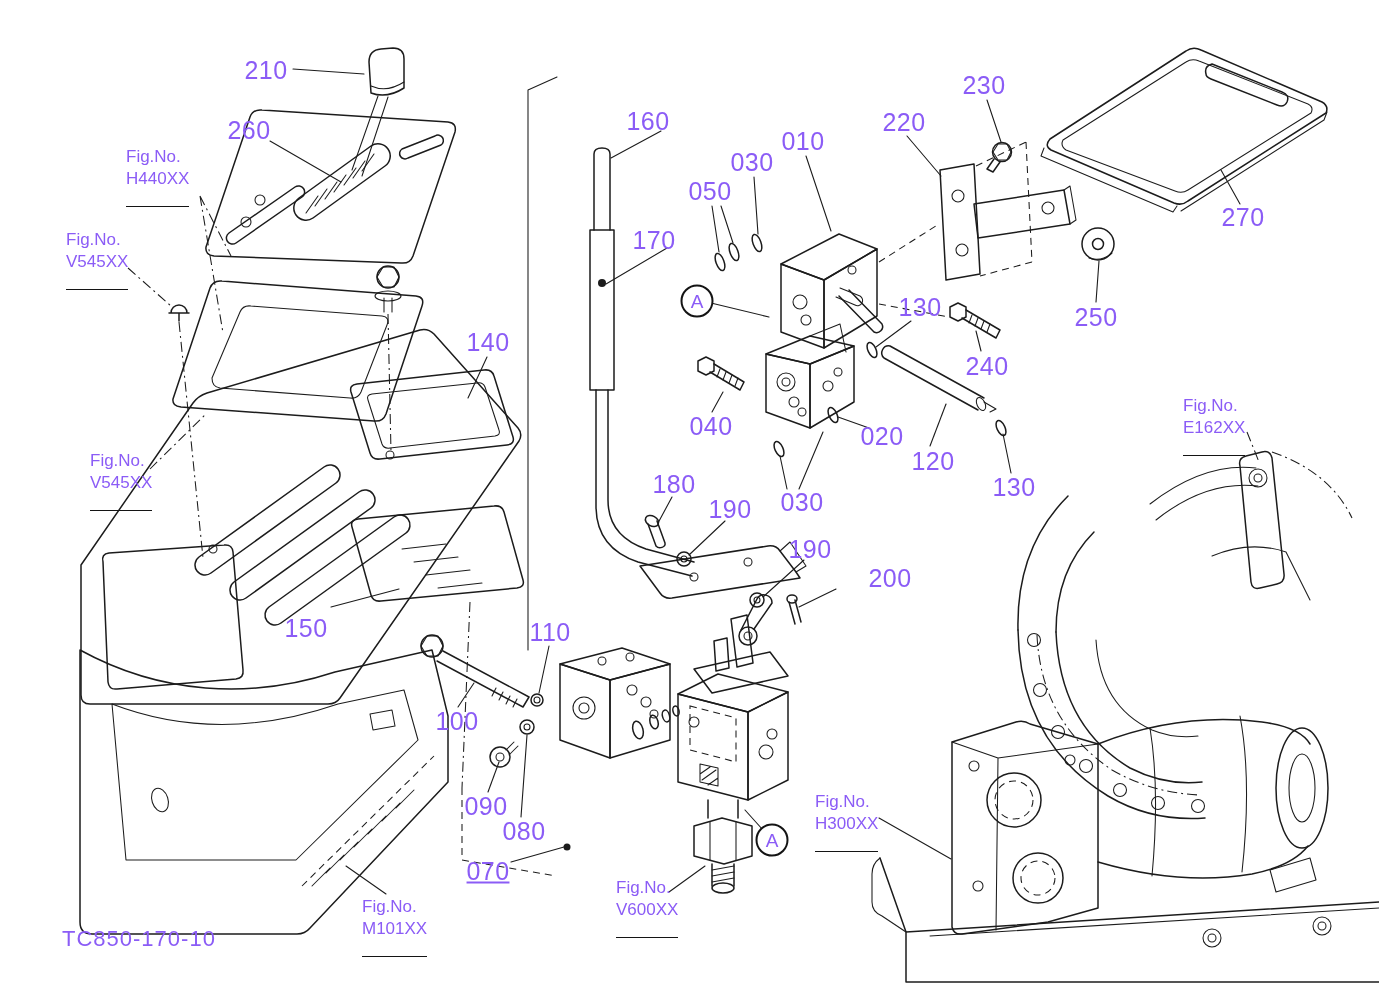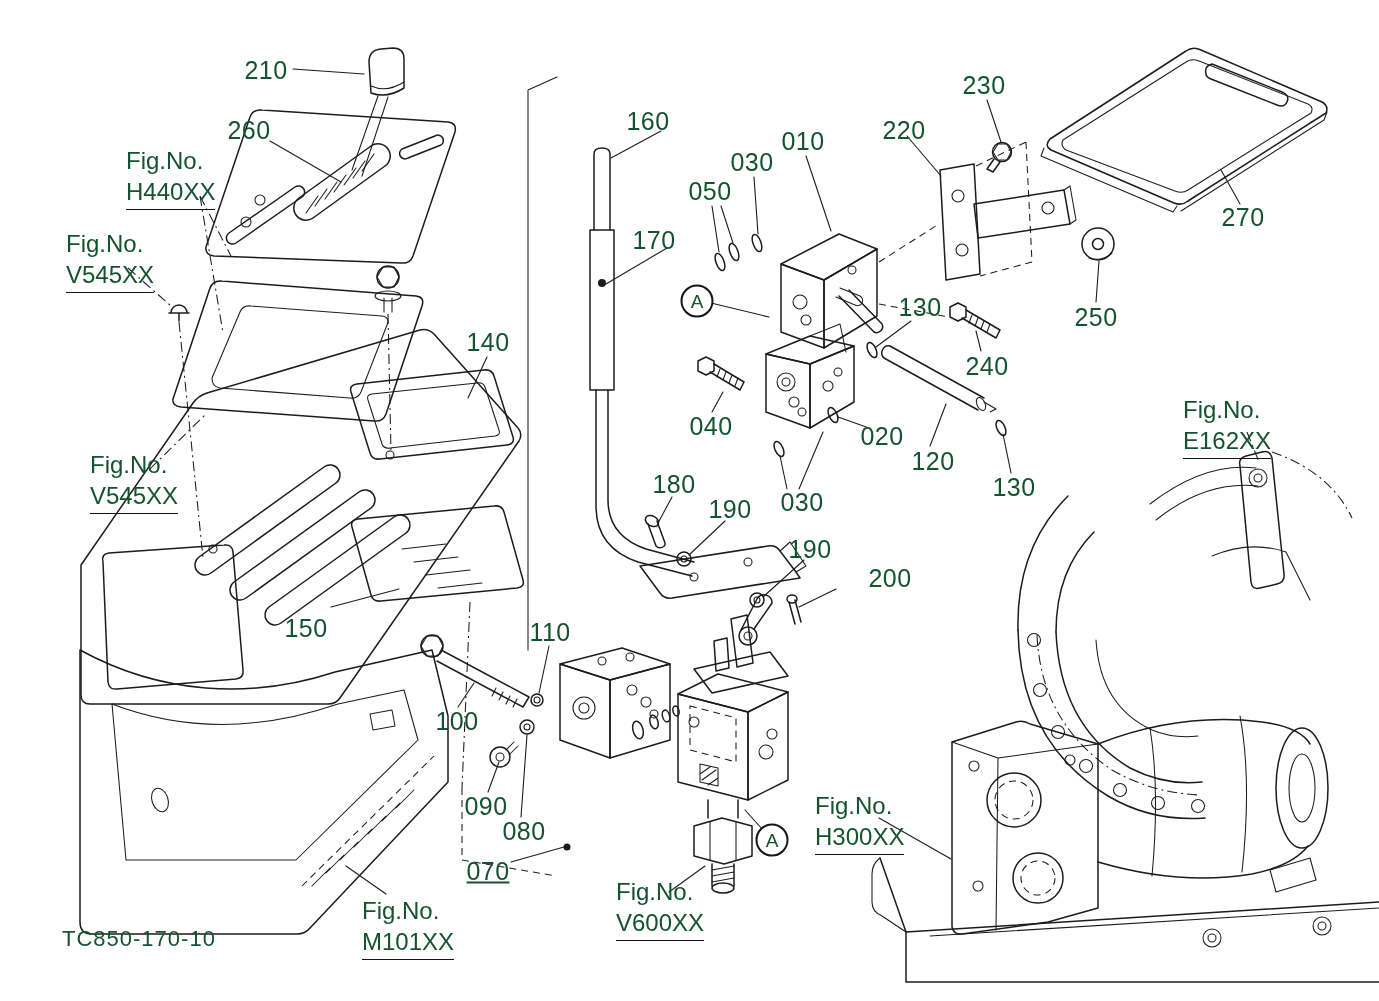"210" .stage { color: #14532d -> #8b5cf6 }
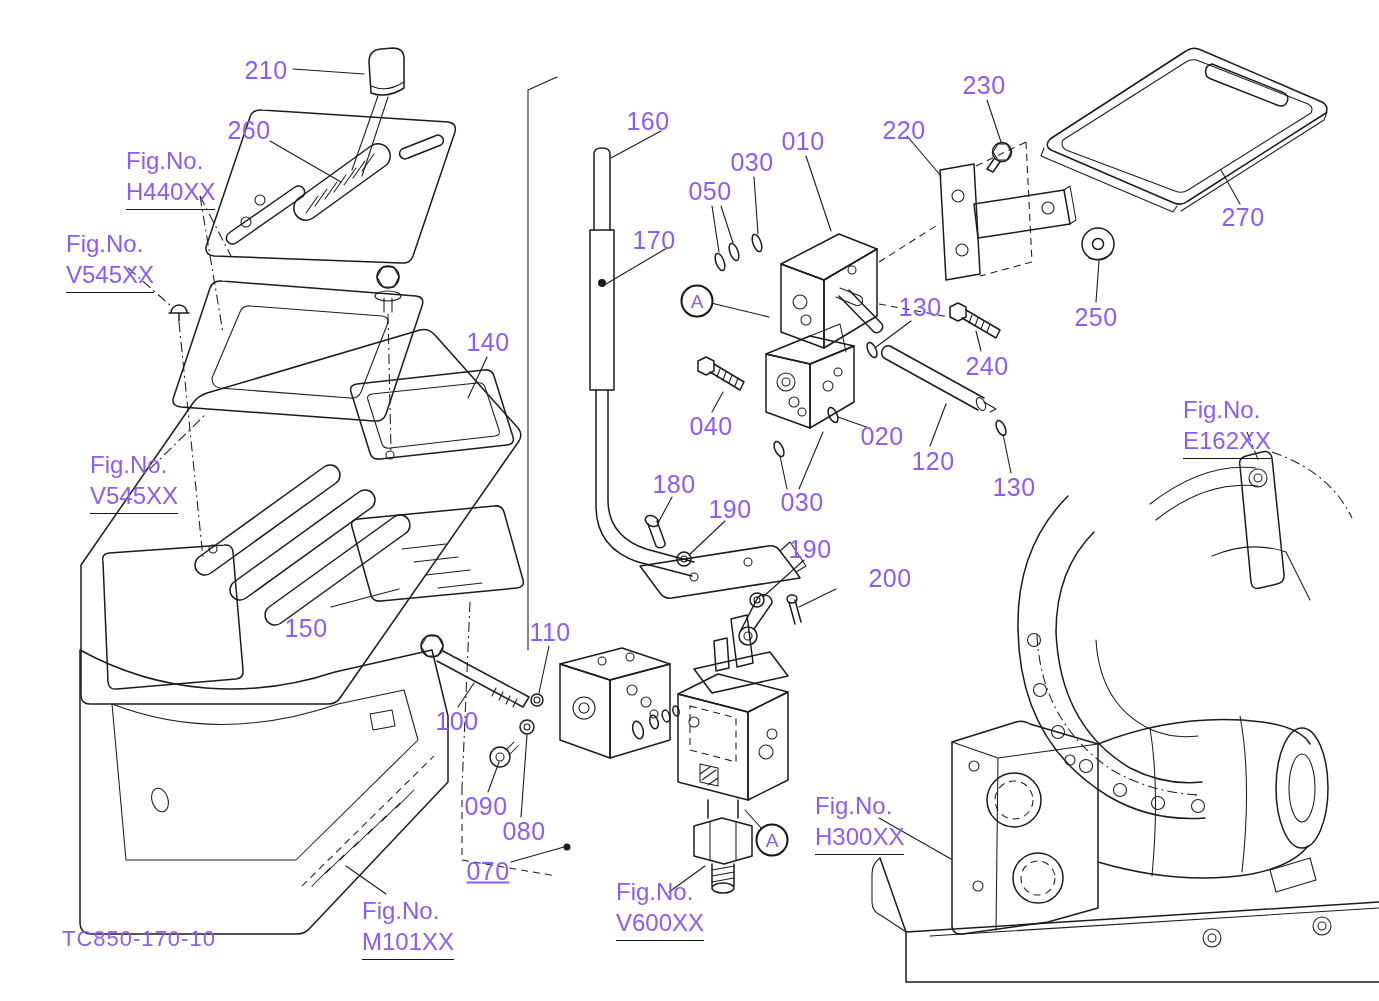"220" div.callout { top: 130px -> 122px }
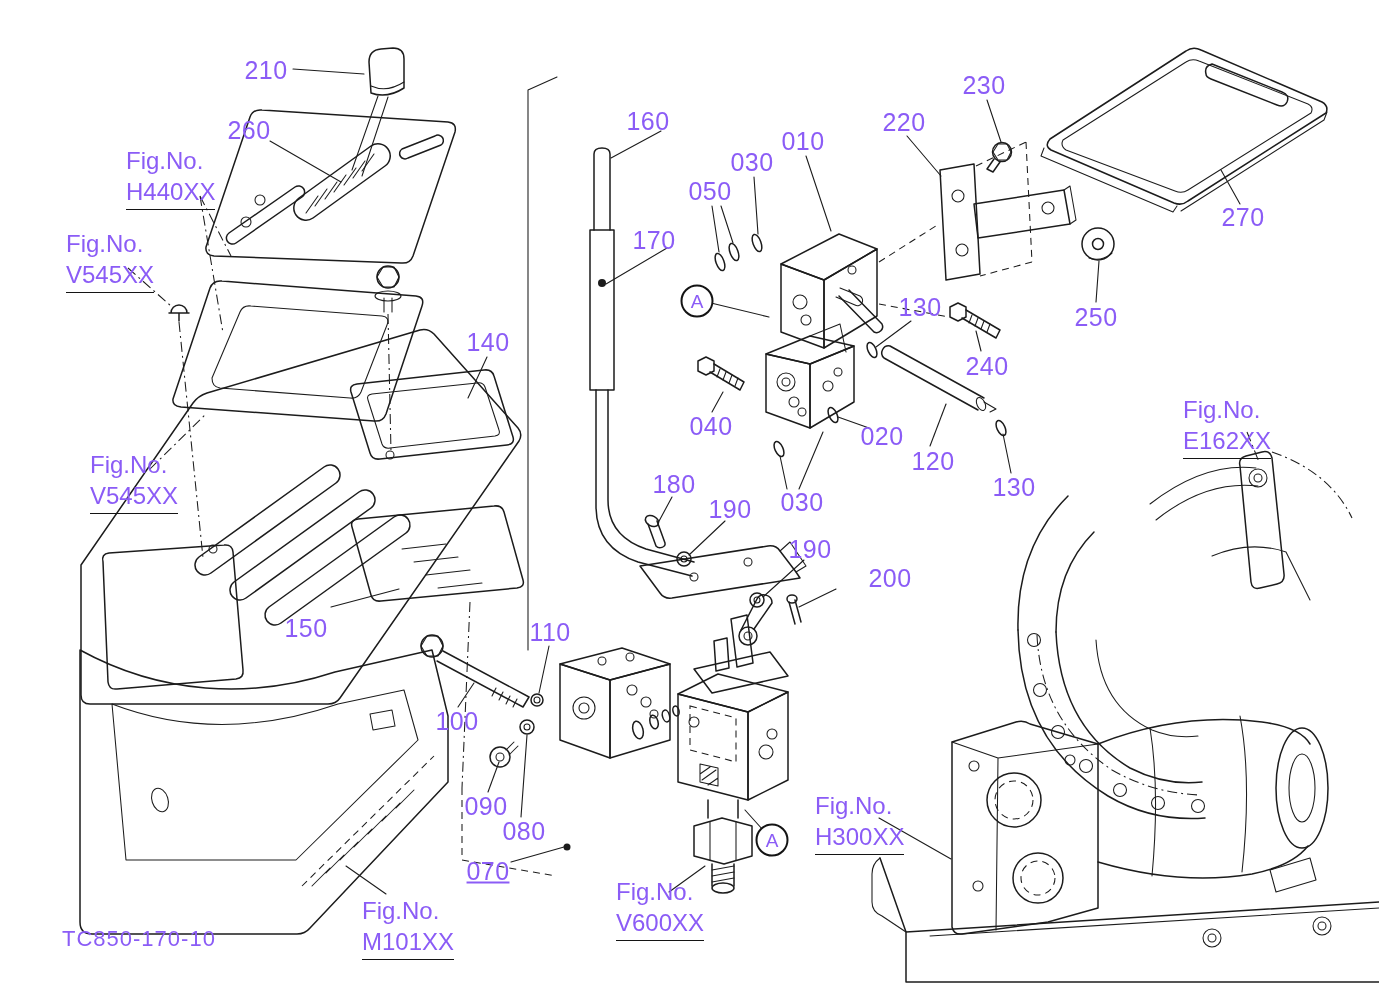"Fig.No." .figref { font-size: 24px -> 17px; padding-bottom: 2px -> 16px }
